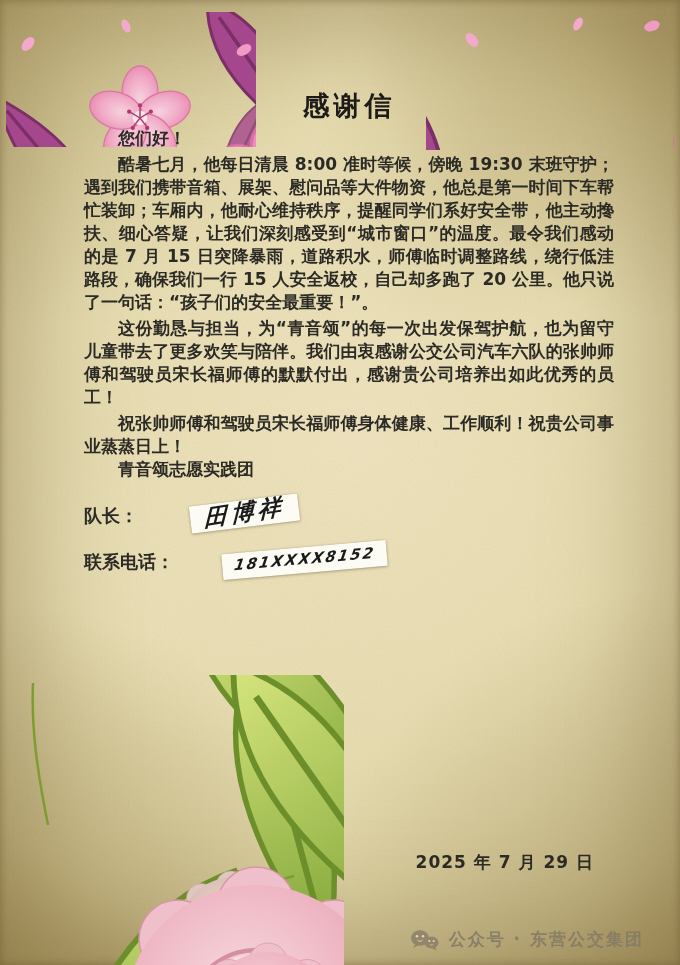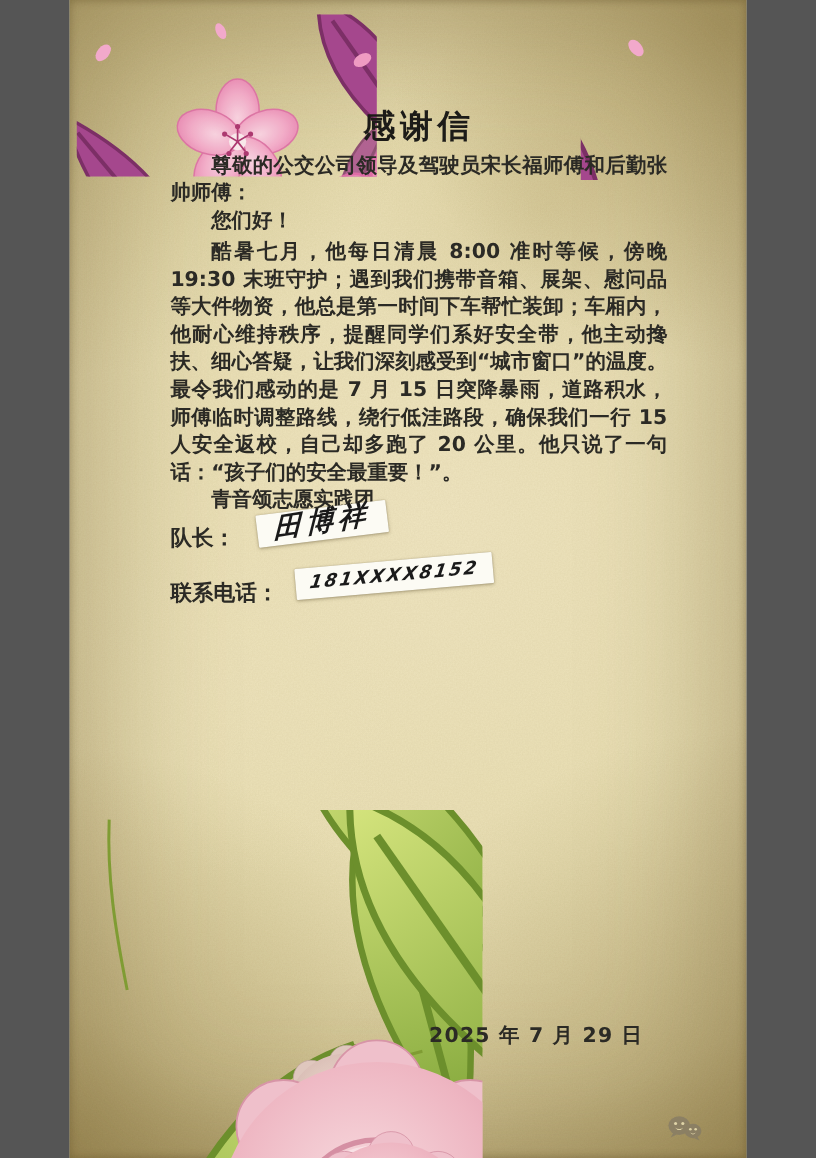"感谢信" .page { width: 564px -> 680px }
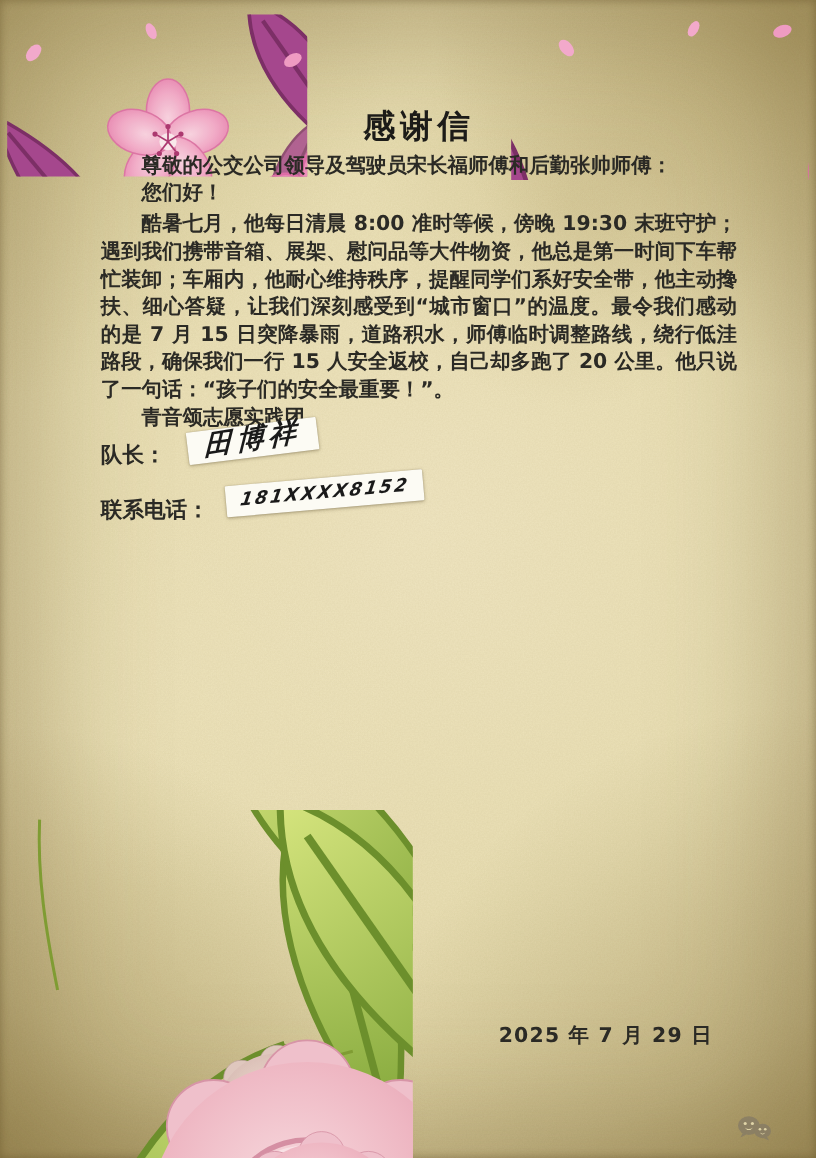"尊敬的公交公司领导及驾驶员宋长福师傅和后勤张帅师傅：" p { html: <p>尊敬的公交公司领导及驾驶员宋长福师傅和后勤张帅师傅：</p> -> none }
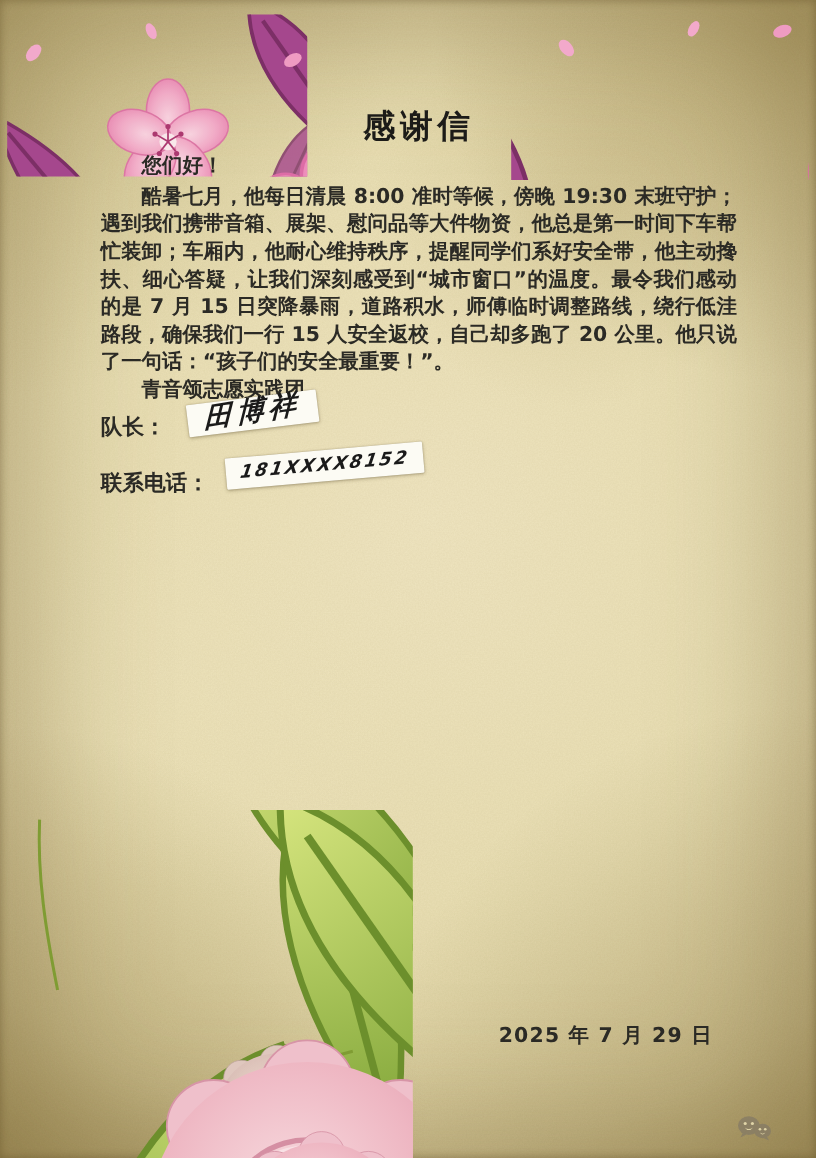"这份勤恳与担当，为“青音颂”的每一次出发保驾护航，也为留守儿童带去了更多欢笑与陪" p.para { html: none -> <p>这份勤恳与担当，为“青音颂”的每一次出发保驾护航，也为留守儿童带去了更多欢笑与陪伴。我们由衷感谢公交公司汽车六队的张帅师傅和驾驶员宋长福师傅的默默付出，感谢贵公司培养出如此优秀的员工！</p> }
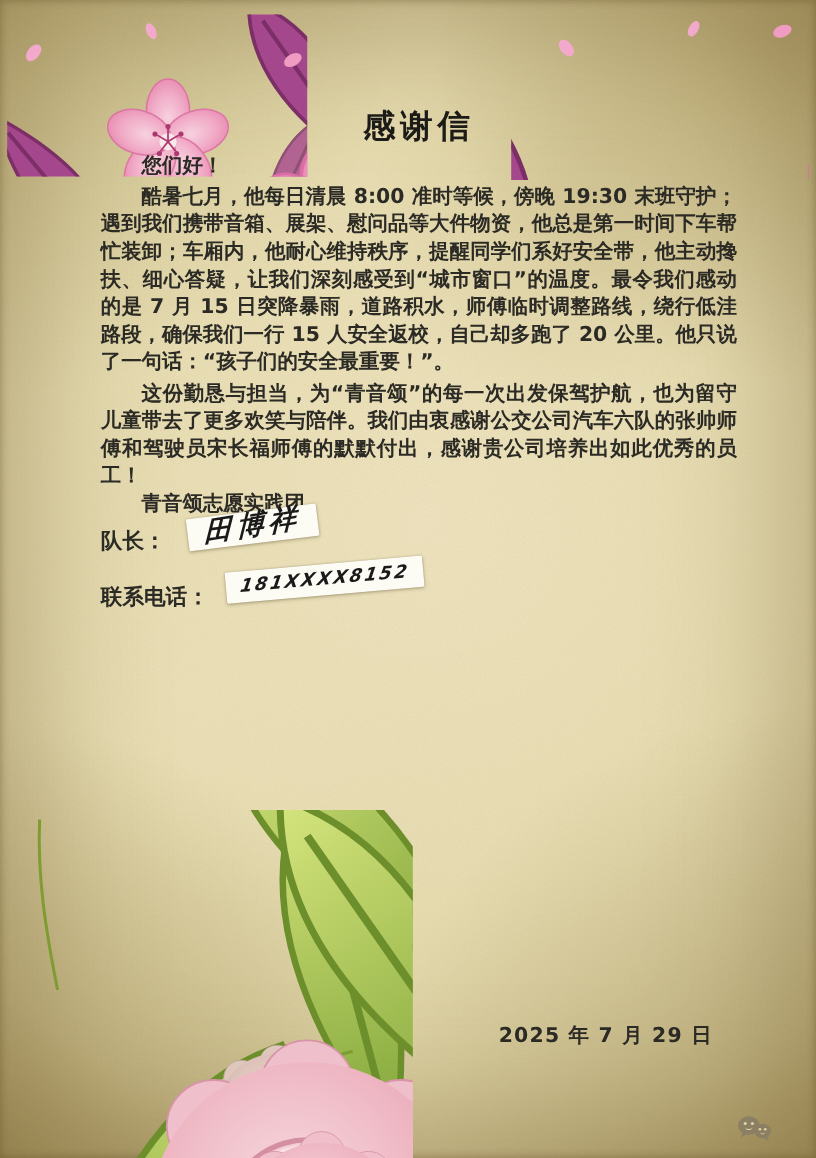"祝张帅师傅和驾驶员宋长福师傅身体健康、工作顺利！祝贵公司事业蒸蒸日上！" p.para { html: none -> <p>祝张帅师傅和驾驶员宋长福师傅身体健康、工作顺利！祝贵公司事业蒸蒸日上！</p> }
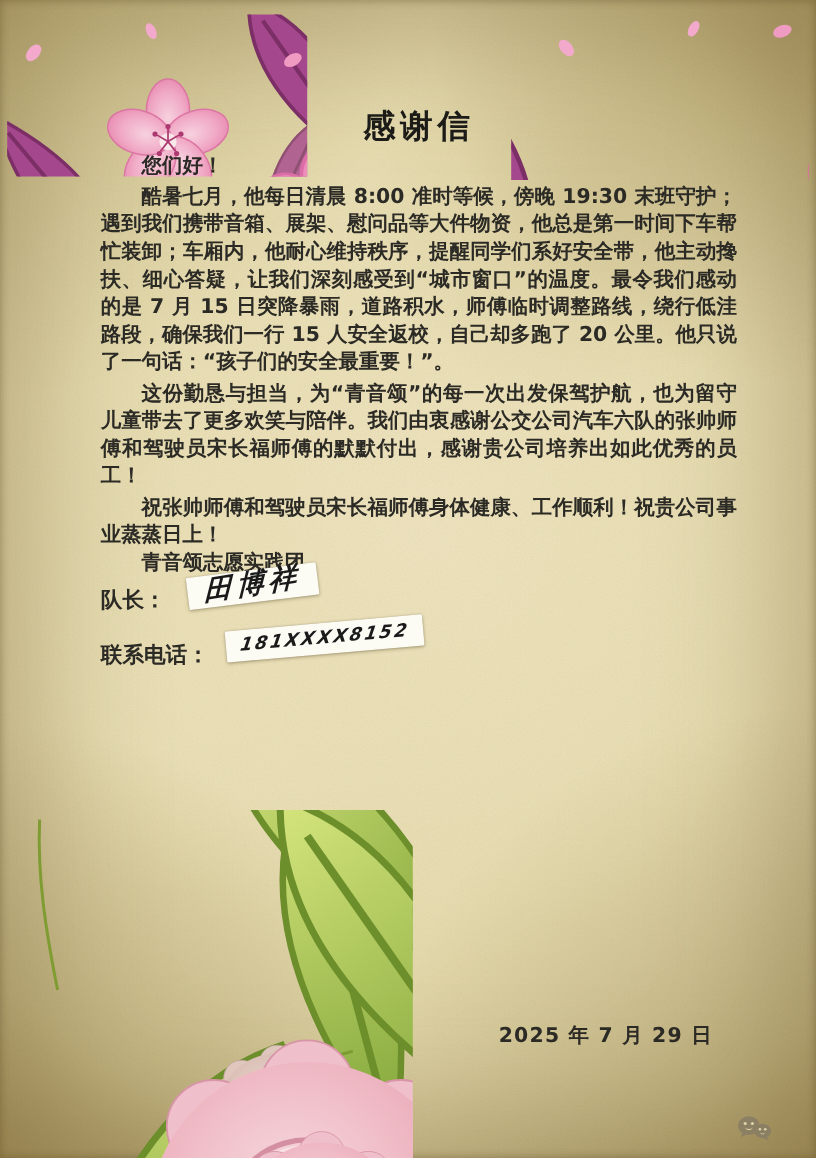"队长：" .sig-row { align-items: flex-start -> flex-end; gap: none -> 34px }
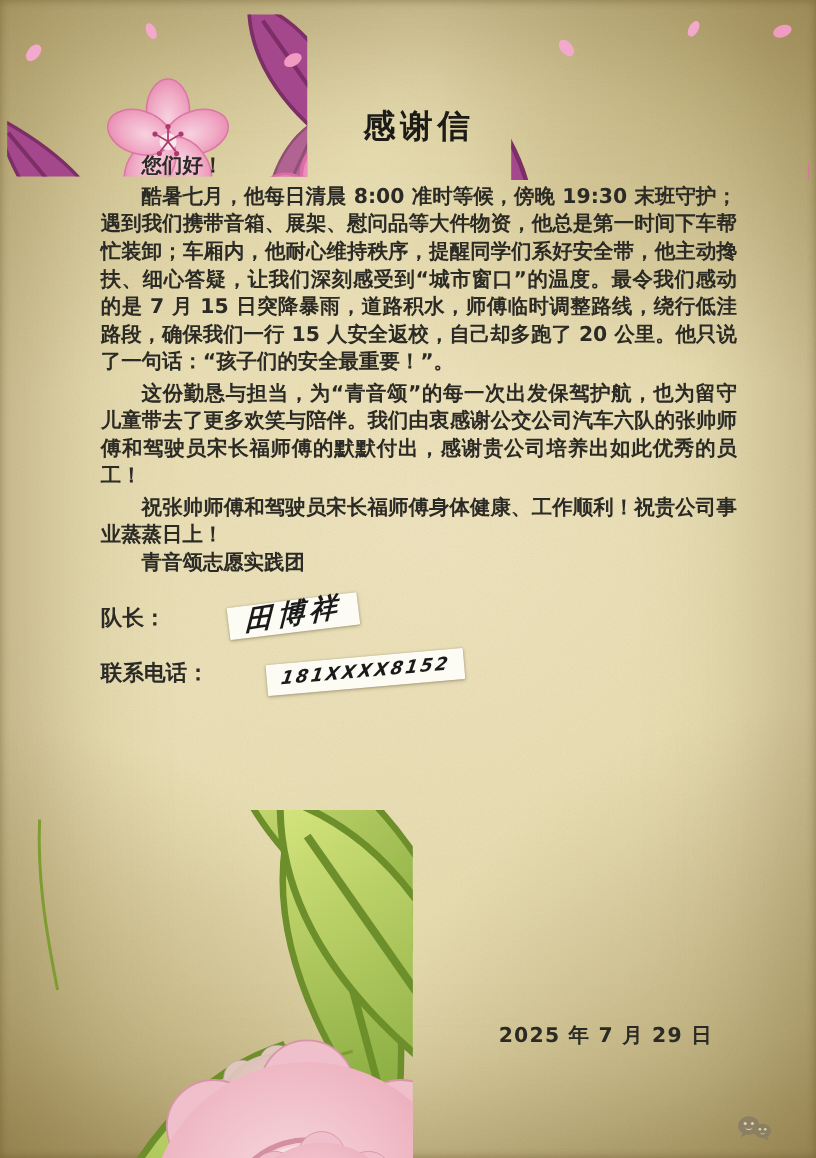"公众号 · 东营公交集团" span { html: none -> <span>公众号 · 东营公交集团</span> }
